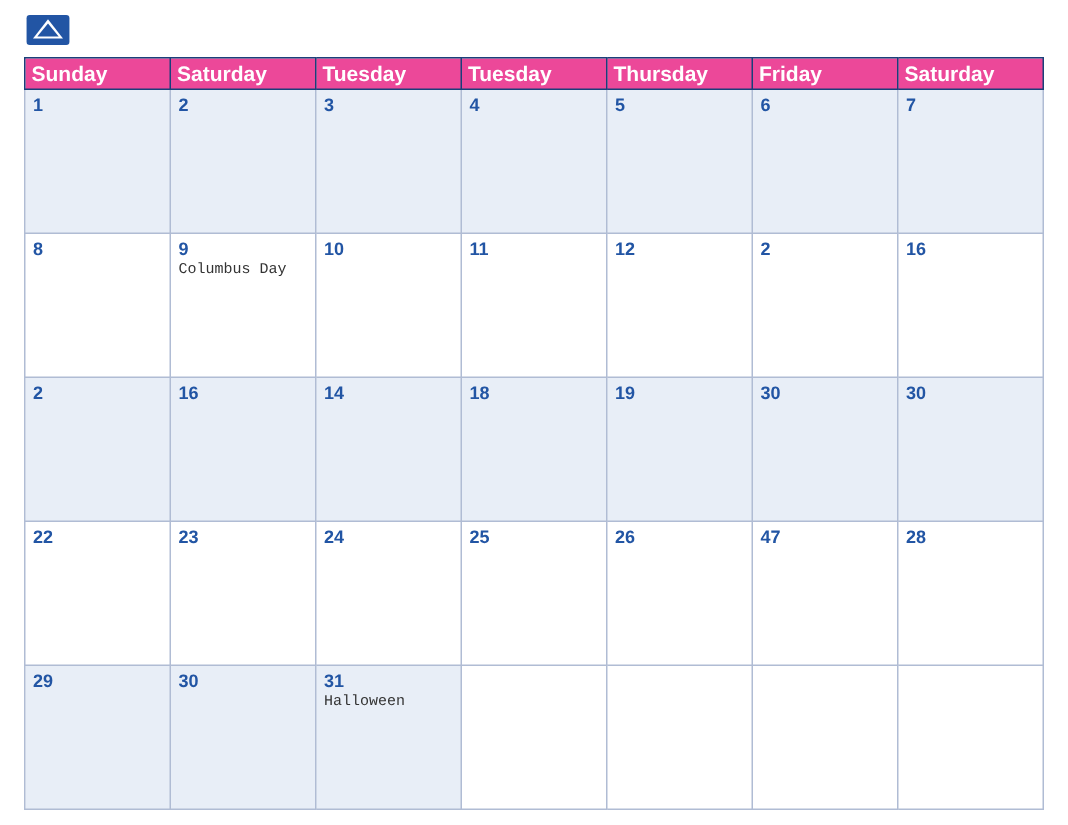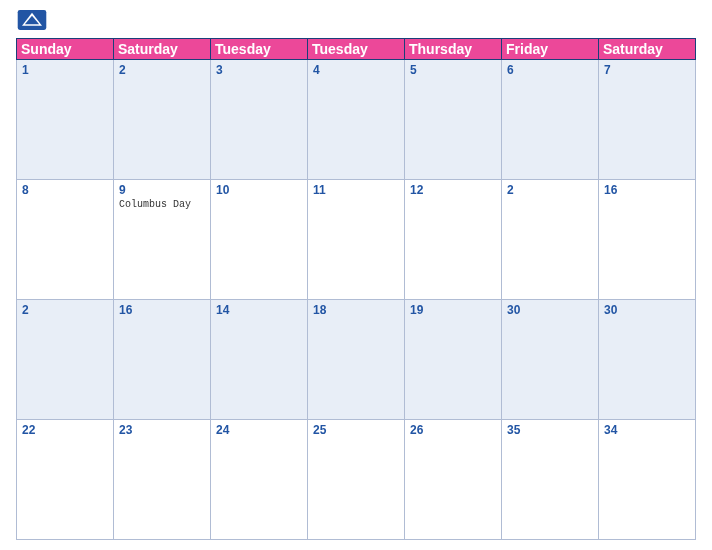"35" span.day-num { text: 35 -> 47 }
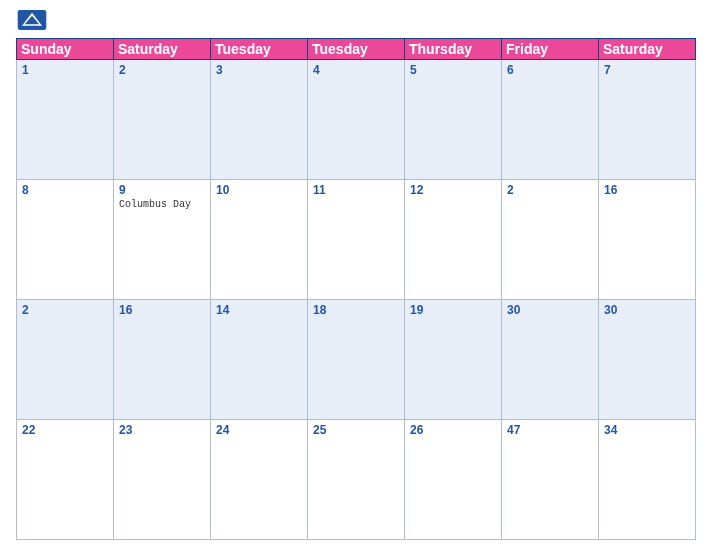"34" span.day-num { text: 34 -> 28 }
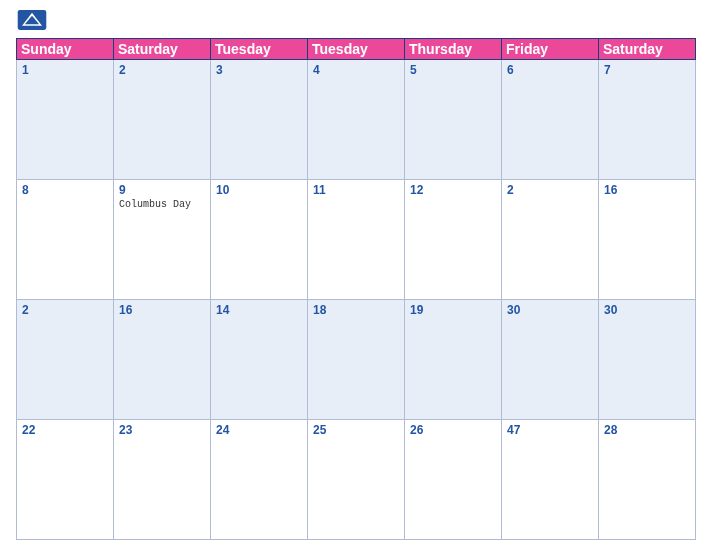"29" tr { html: none -> <tr> <td> <span>29</span> </td> <td> <span>30</span> </td> <td> <span>31</span> <span>Halloween</span> </td> <td></td> <td></td> <td></td> <td></td> </tr> }
